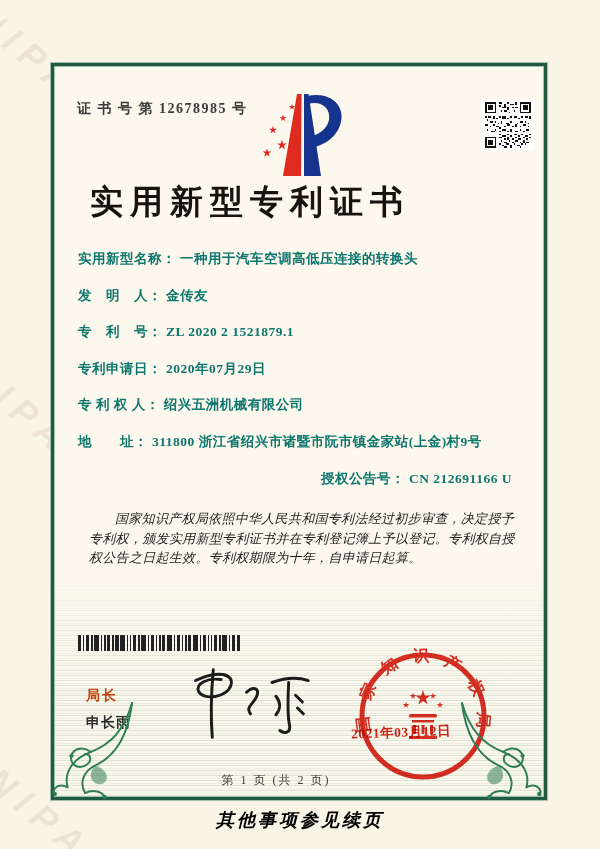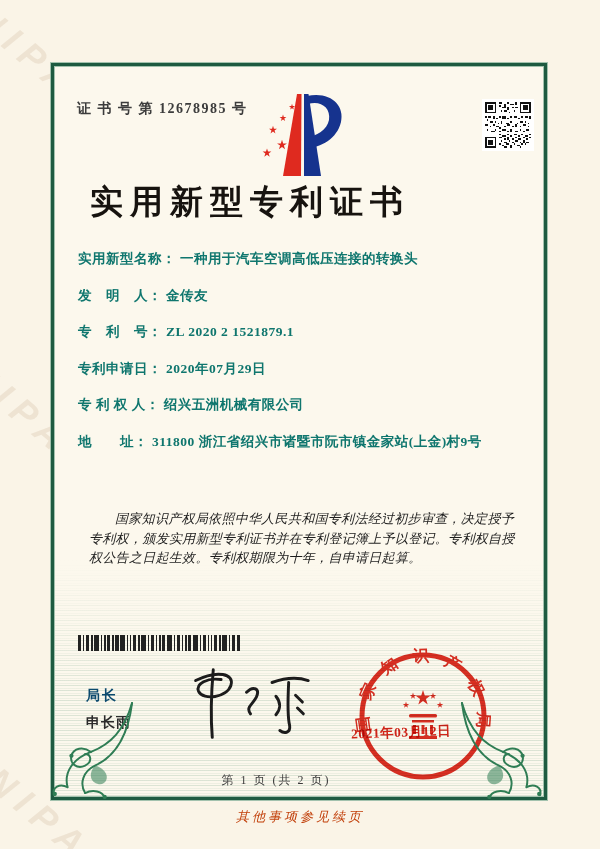"授权公告号： CN 212691166 U" span.pair2 { html: none -> <span><span>授权公告号：</span><span>CN 212691166 U</span></span> }
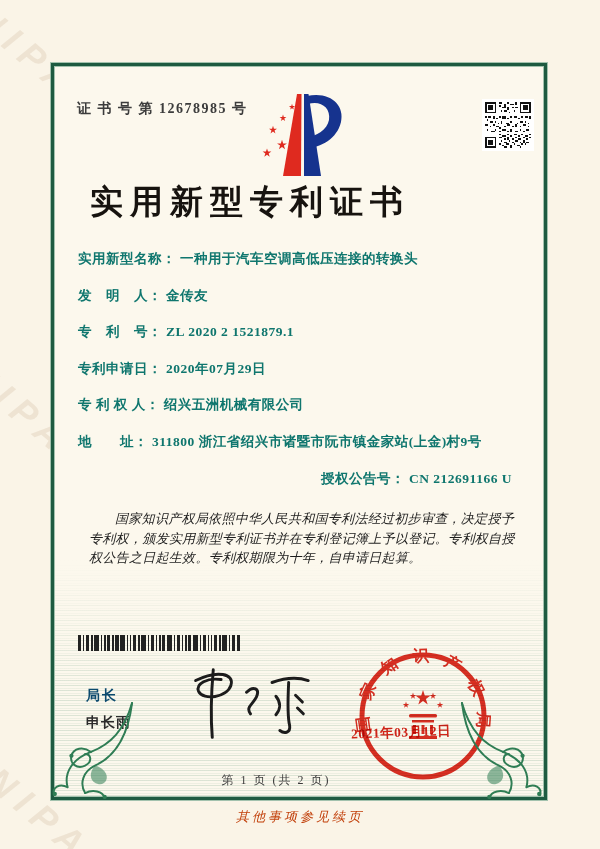"局长" .sig-title { color: #0c4a6e -> #c2410c }
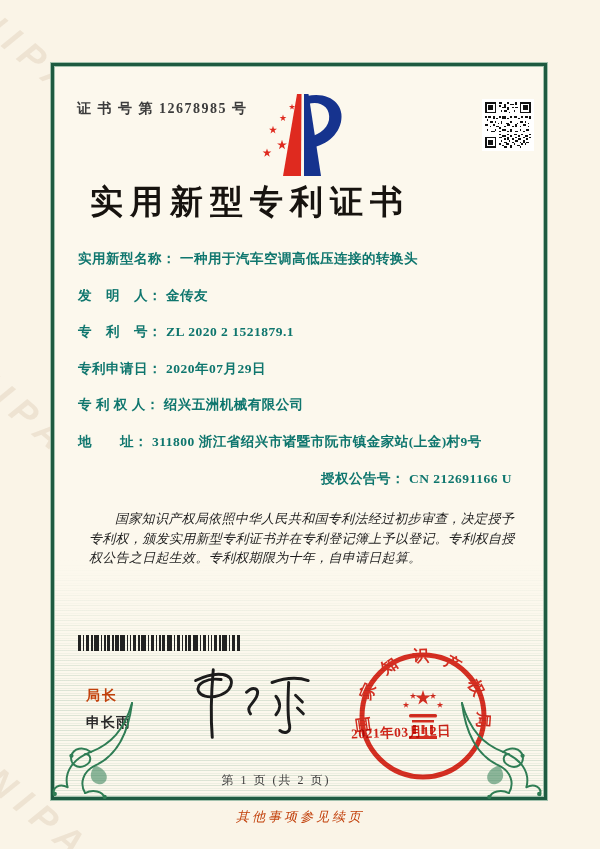"其他事项参见续页" .note { color: #c2410c -> #000000; font-size: 13px -> 18px; font-weight: 400 -> 700 }
